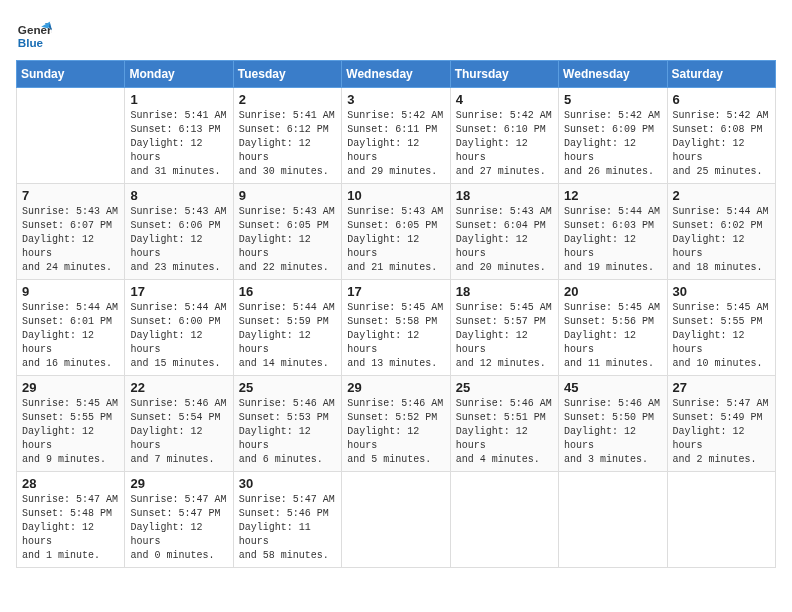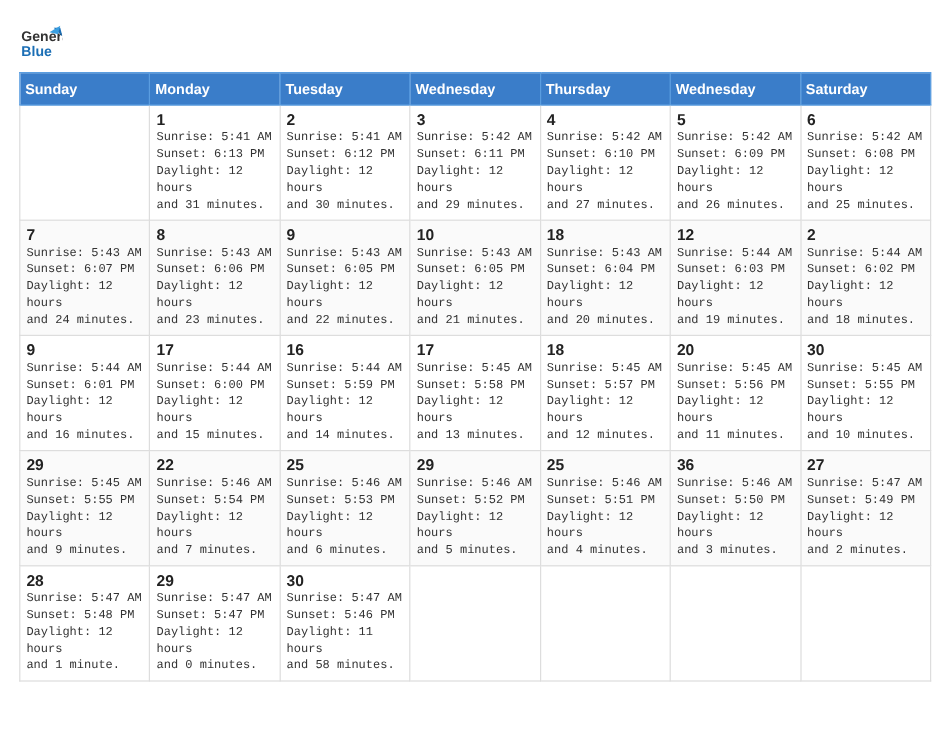"36" span.day-number { text: 36 -> 45 }
